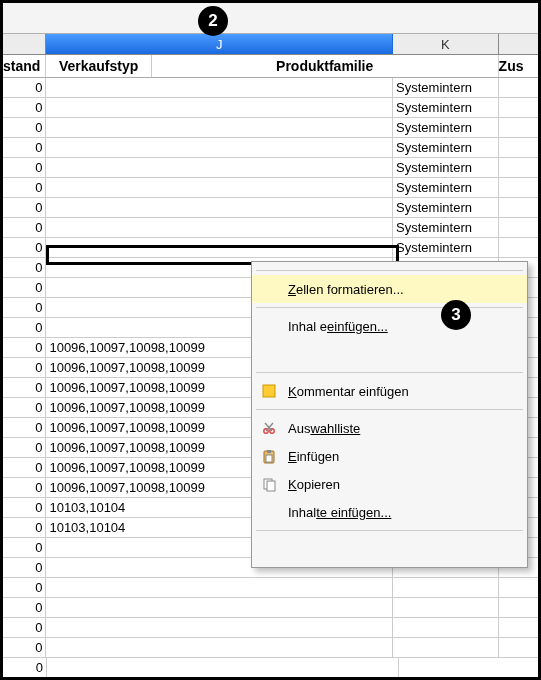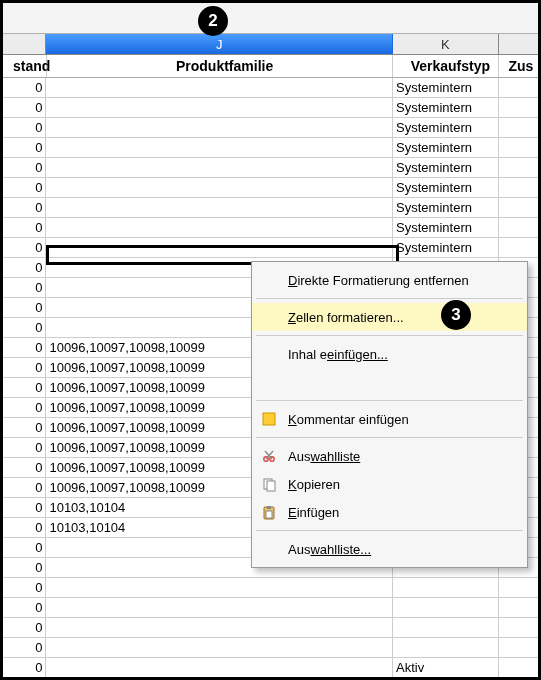"stand" .colhdr-row2 .h { padding-left: 10px -> none }
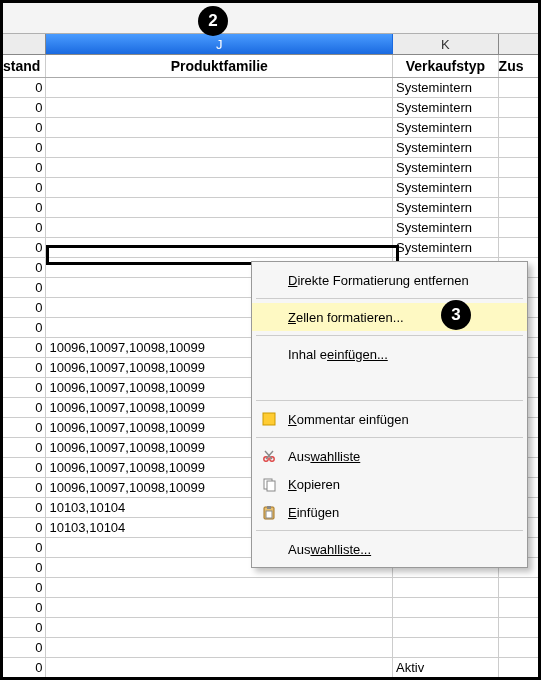"Produktfamilie" div.h { order: before "Verkaufstyp" -> after "Verkaufstyp" }
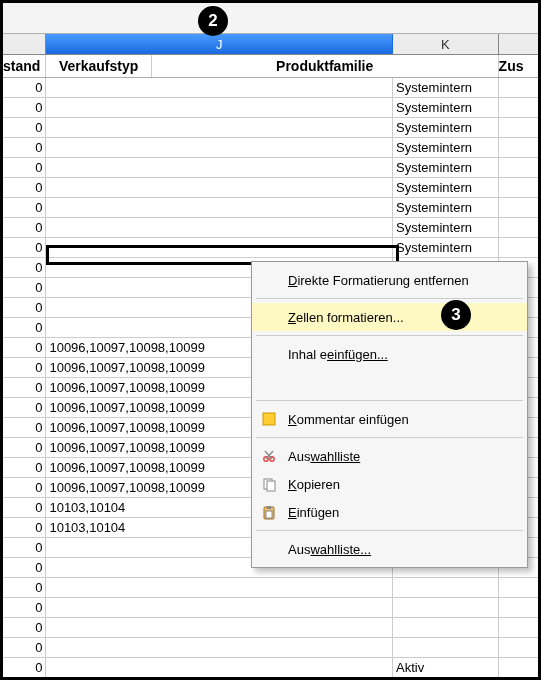"Direkte Formatierung entfernen" div.item { html: <div> <span></span> <span><span>D</span><span>irekte Formatierung entfernen</span></span> </div> -> none }
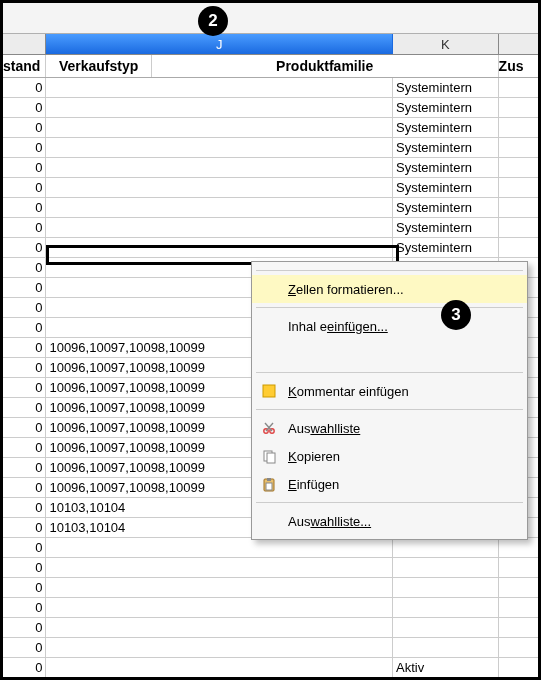"Kopieren" div.item { order: before "Einfügen" -> after "Einfügen" }
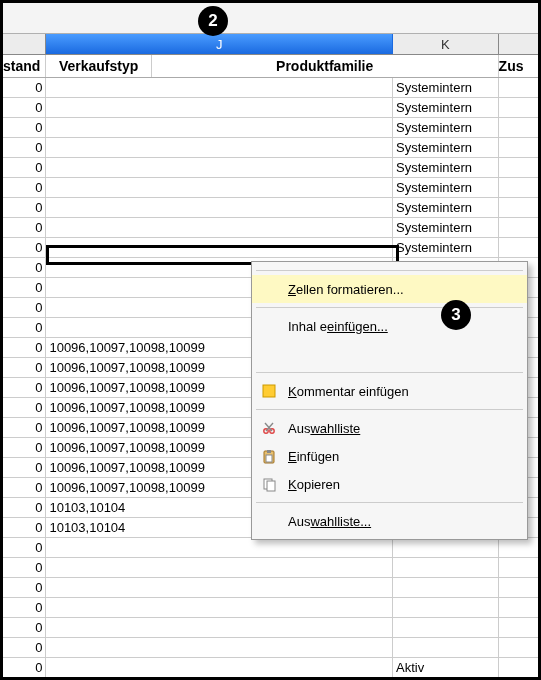"Inhalte einfügen..." div.item { html: none -> <div> <span></span> <span><span>Inhal</span><span>te einfügen...</span></span> </div> }
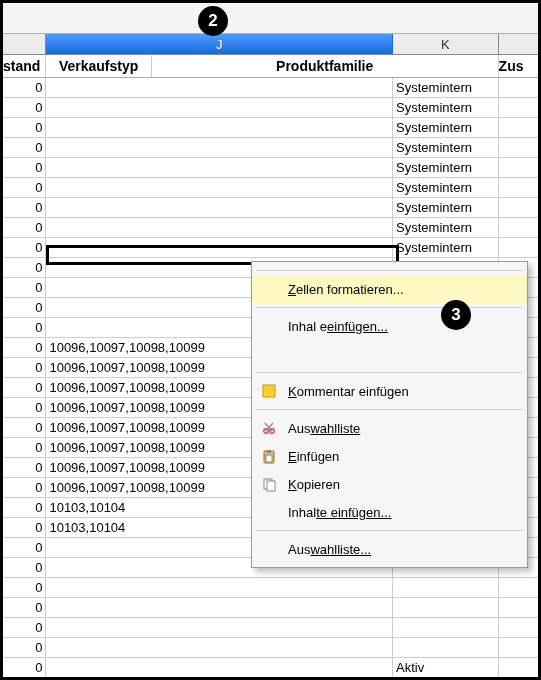"Auswahlliste..." span.lbl { html: <span><span>Aus</span><span>wahlliste...</span></span> -> none }
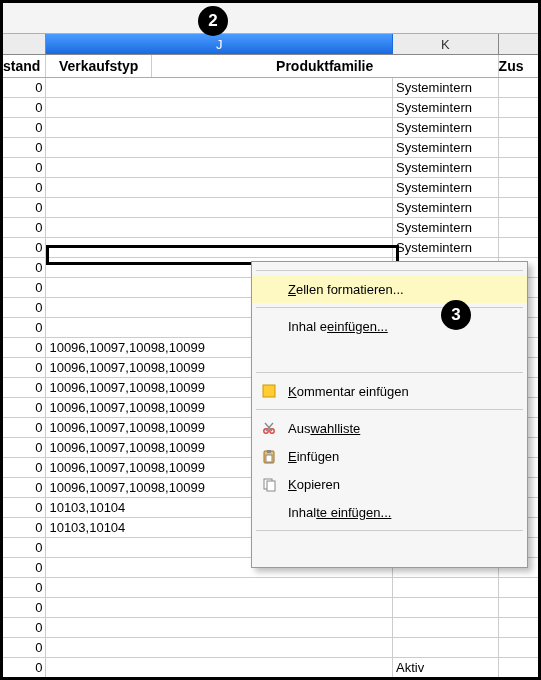"Aktiv" div.cell { html: <div>Aktiv</div> -> none }
